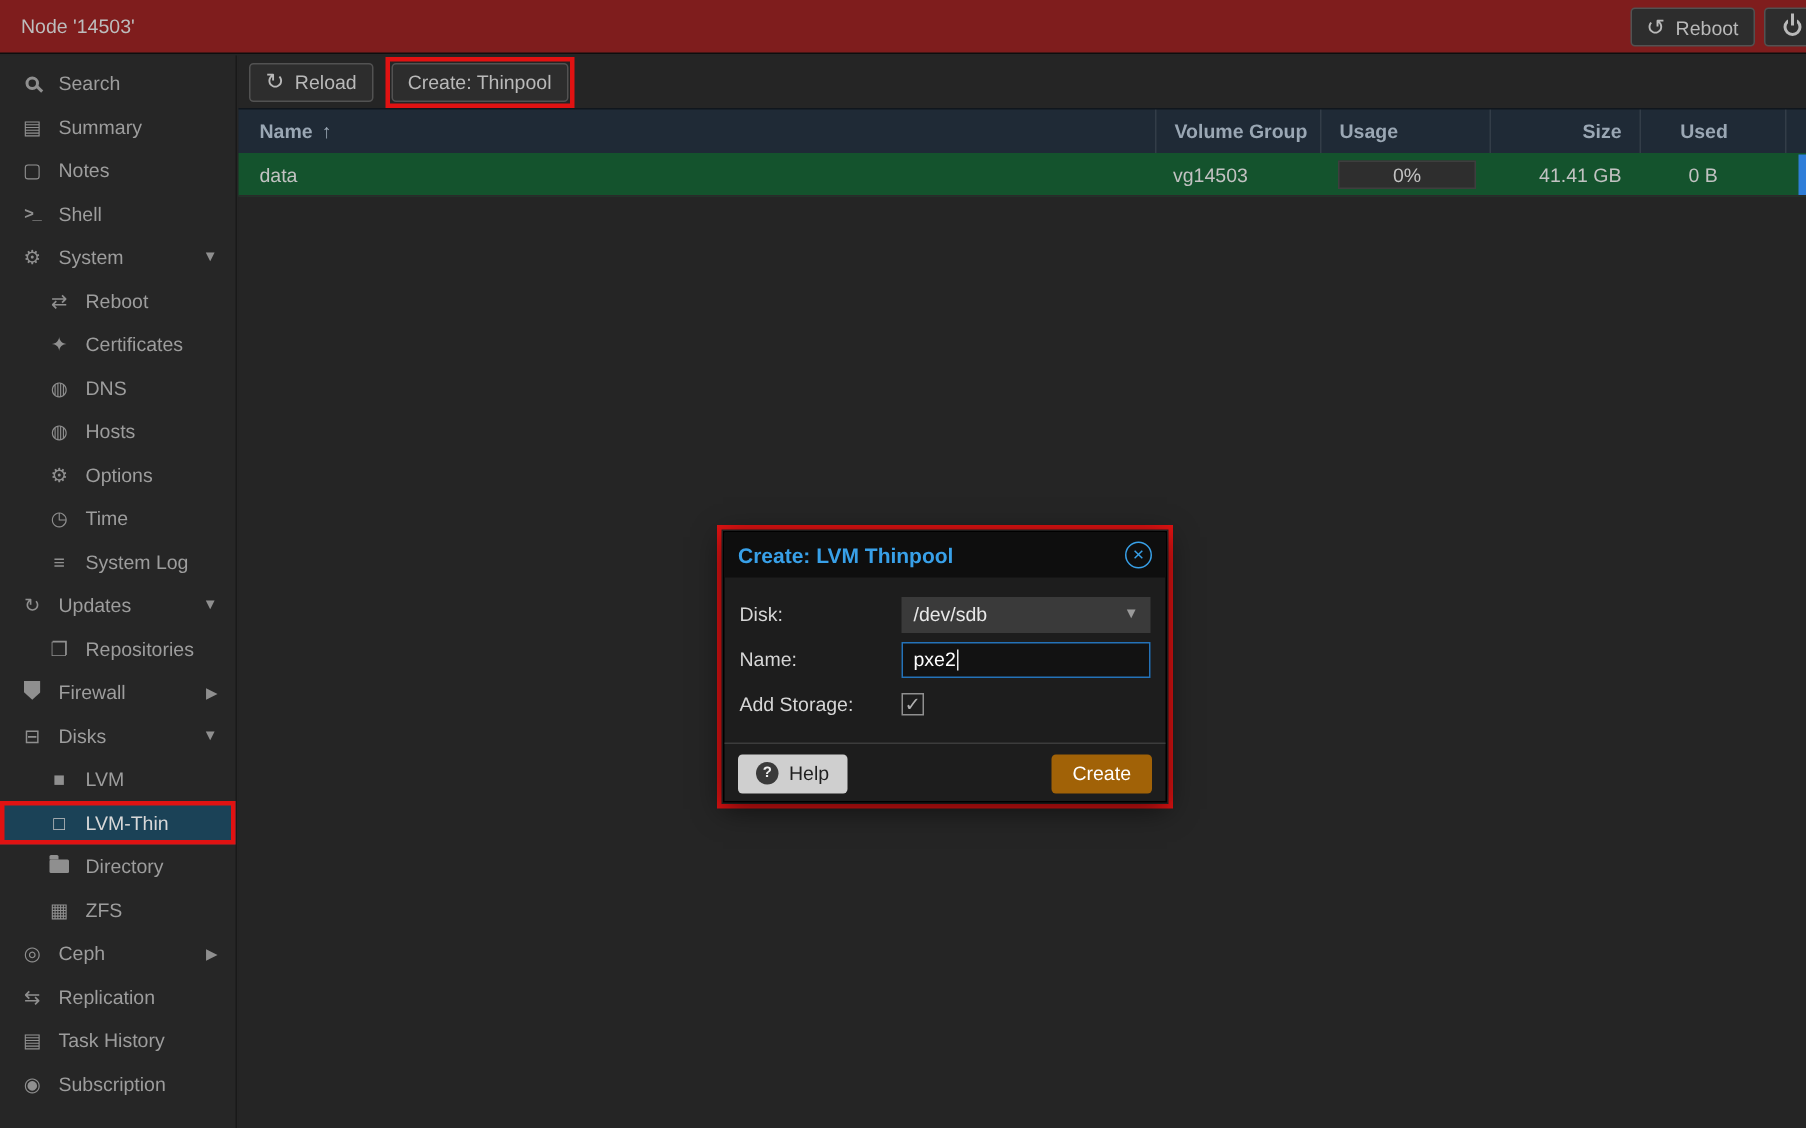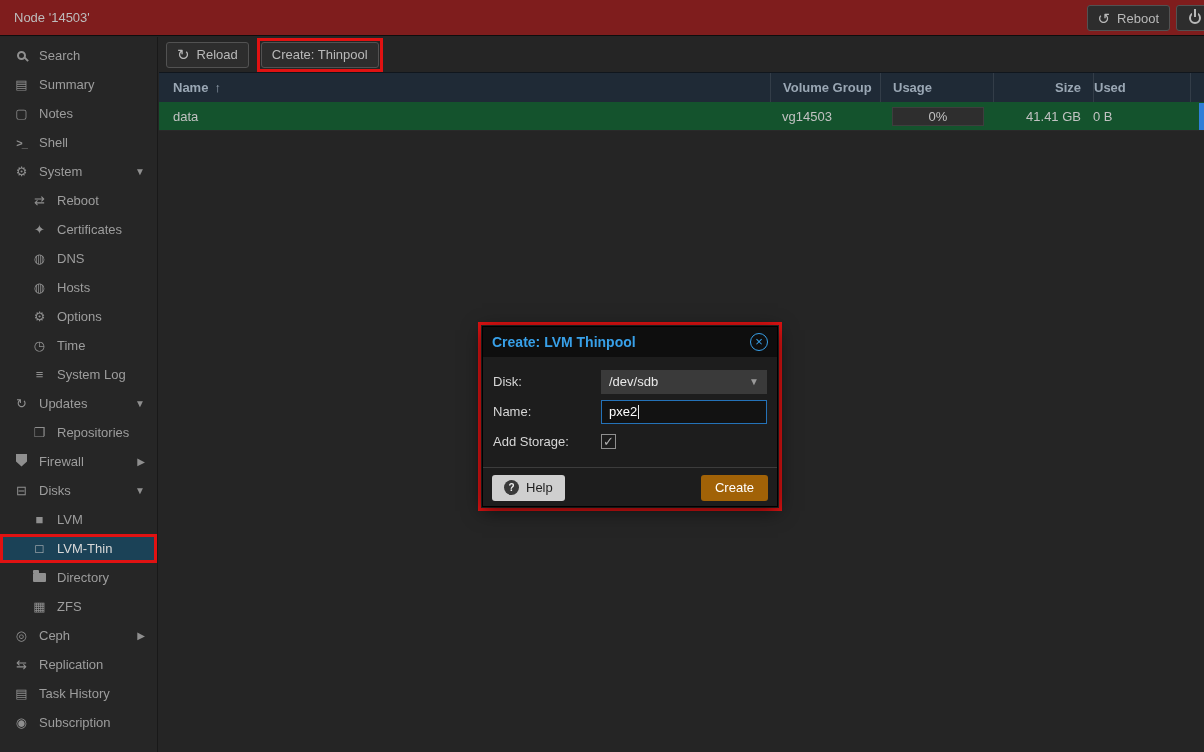"Used" .col-used { justify-content: flex-start -> center }
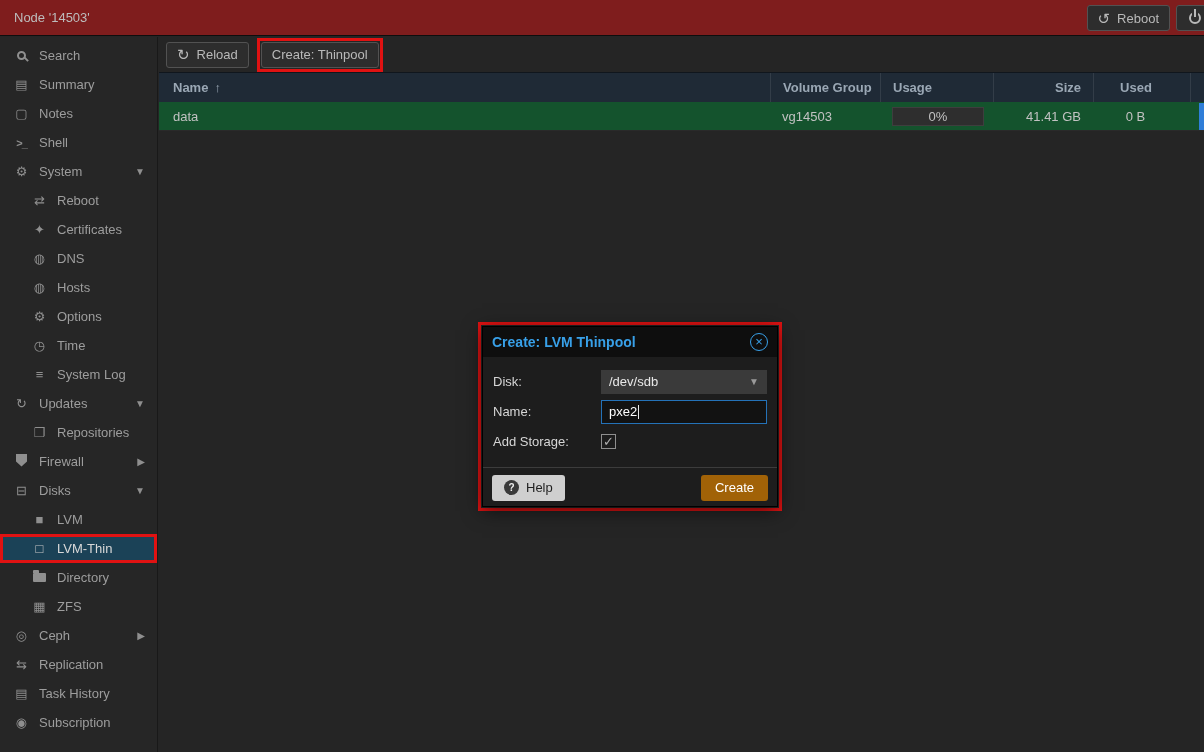"Create: LVM Thinpool" .dialog-annot { top: 322px -> 350px }
